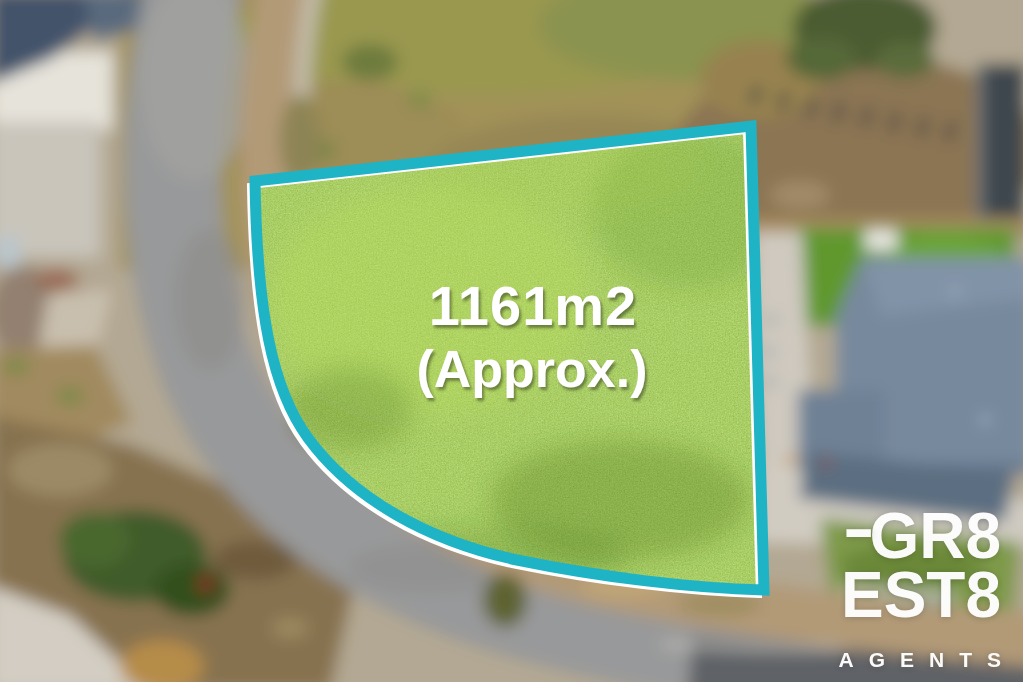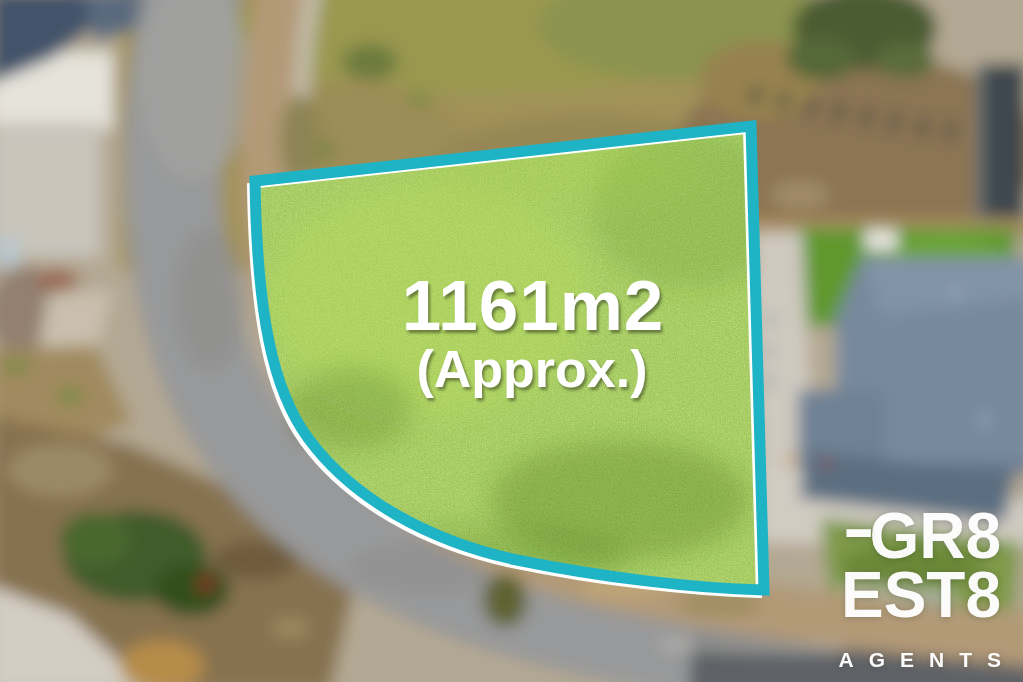"1161m2" .area-label { font-size: 71px -> 56px }
